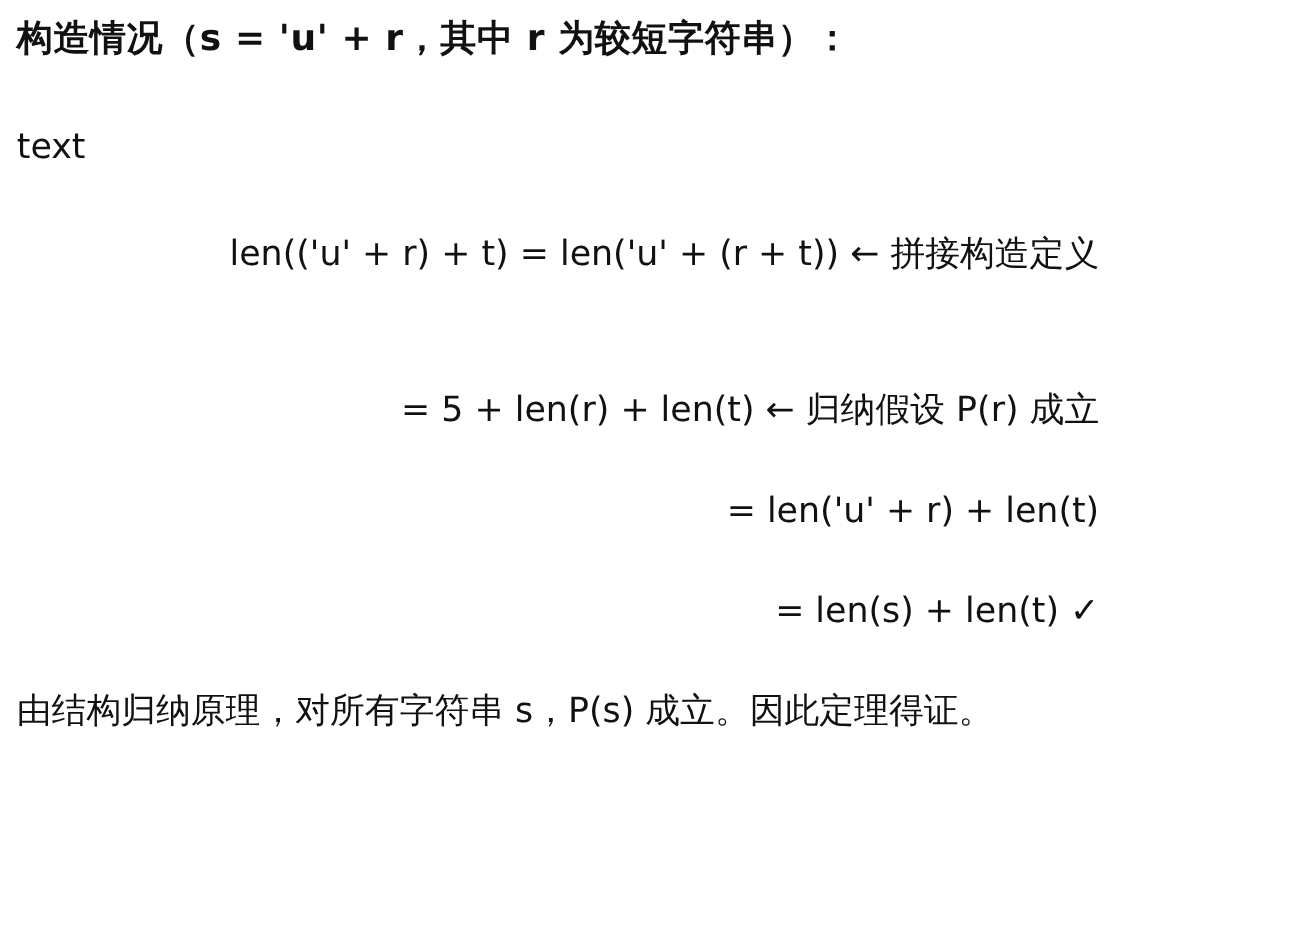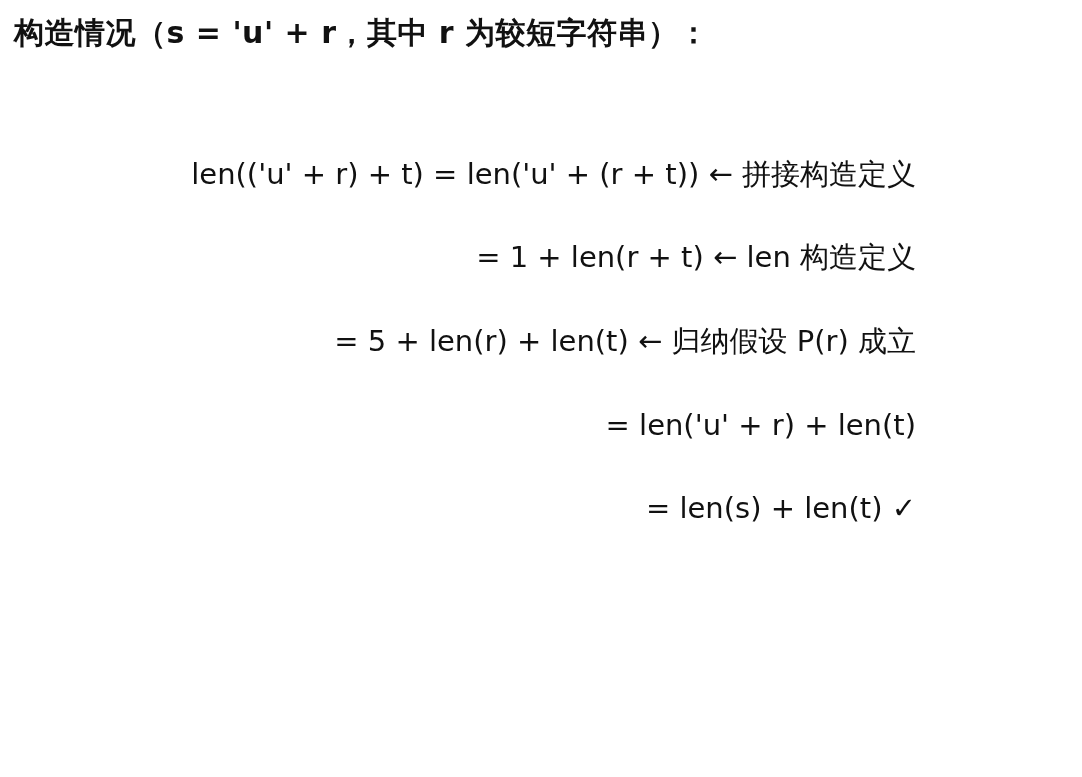"text" div.label-text { html: none -> <div>text</div> }
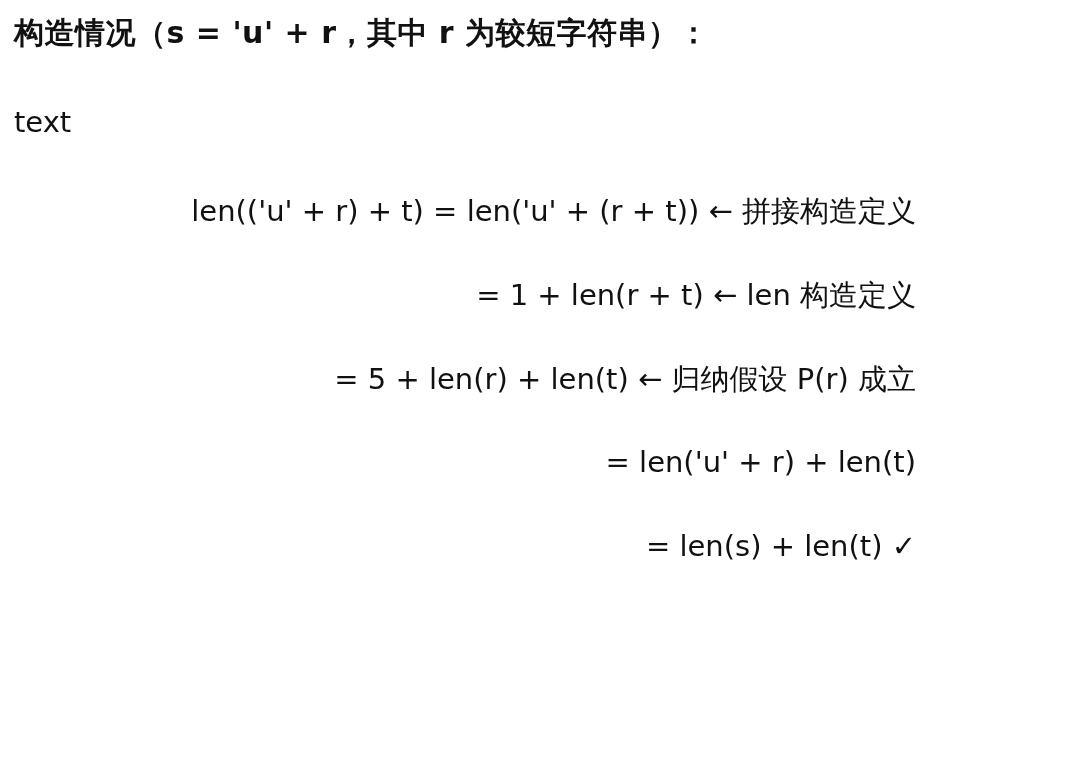"= 1 + len(r +" div.block { html: <div>= 1 + len(r + t) ← len 构造定义</div> -> none }
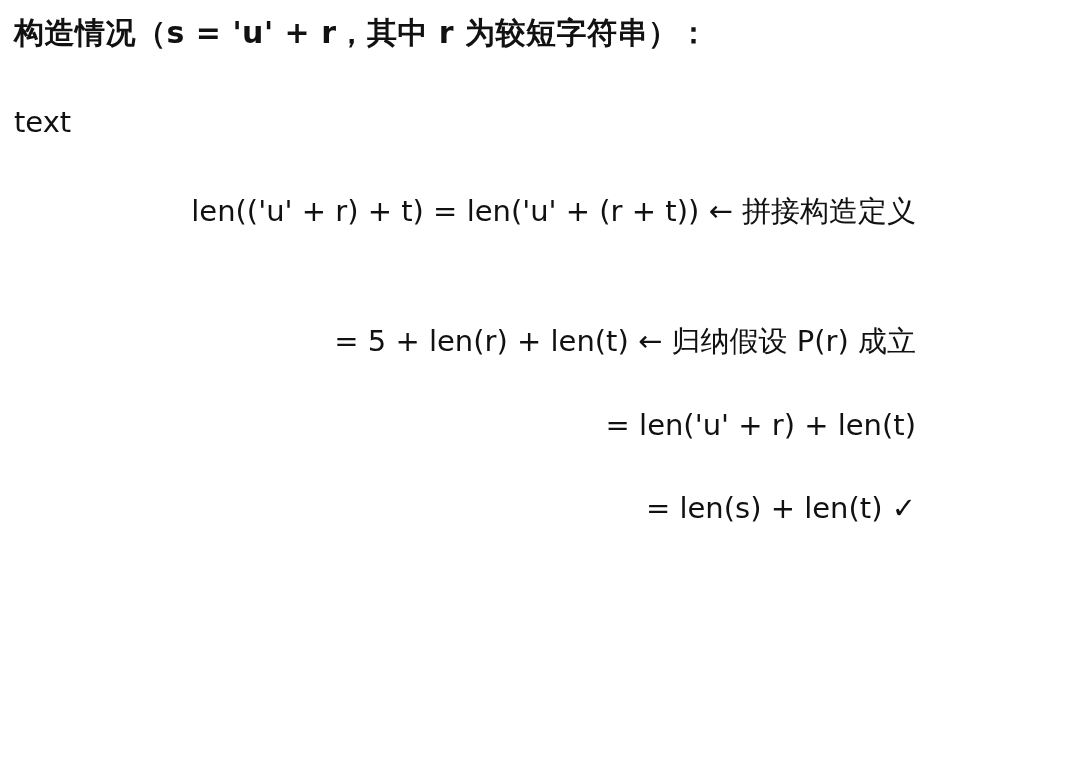"由结构归纳原理，对所有字符串 s，P(s) 成立。因此定理得证。" div.final { html: none -> <div>由结构归纳原理，对所有字符串 s，P(s) 成立。因此定理得证。</div> }
